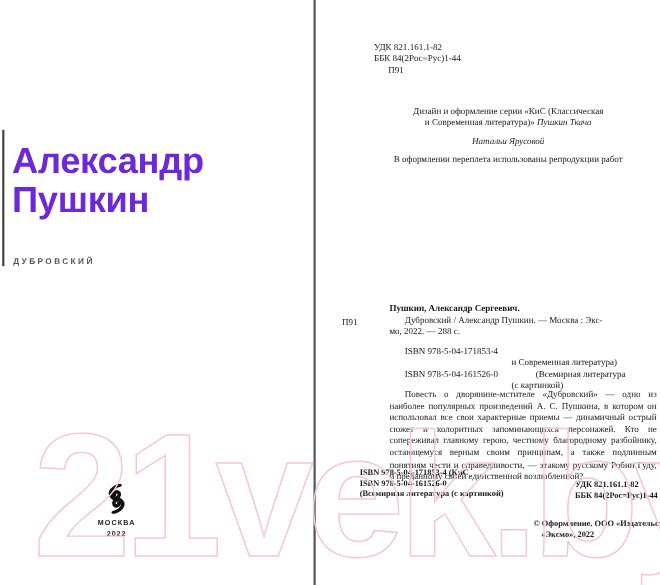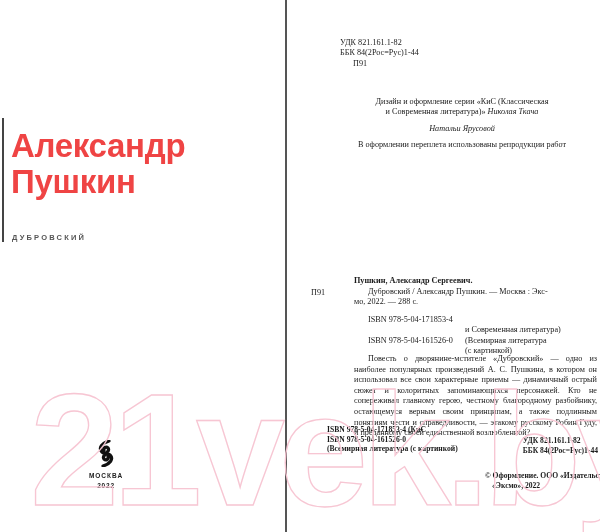"Николая Ткача" i { text: Николая -> Пушкин }
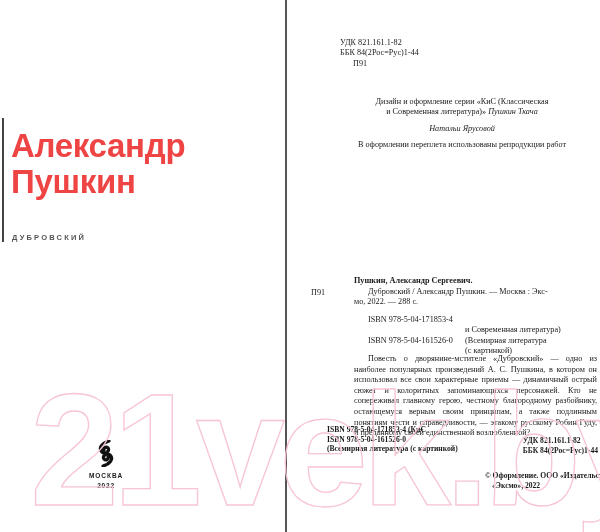"Александр" .author-name { color: #ef4444 -> #6d28d9 }
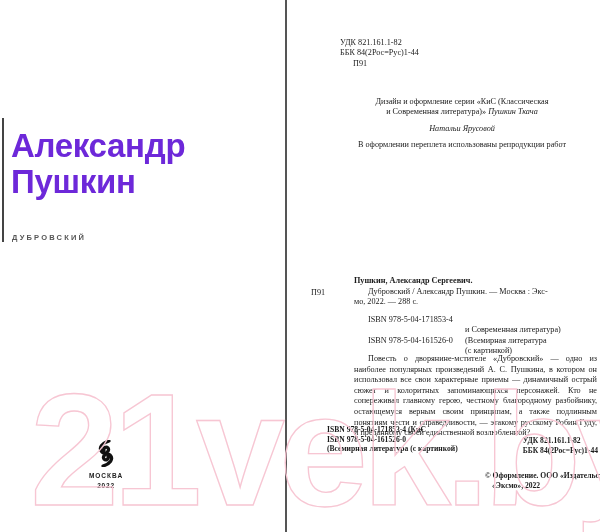"ISBN 978-5-04-171853-4" .isbn-row { gap: none -> 22px }
